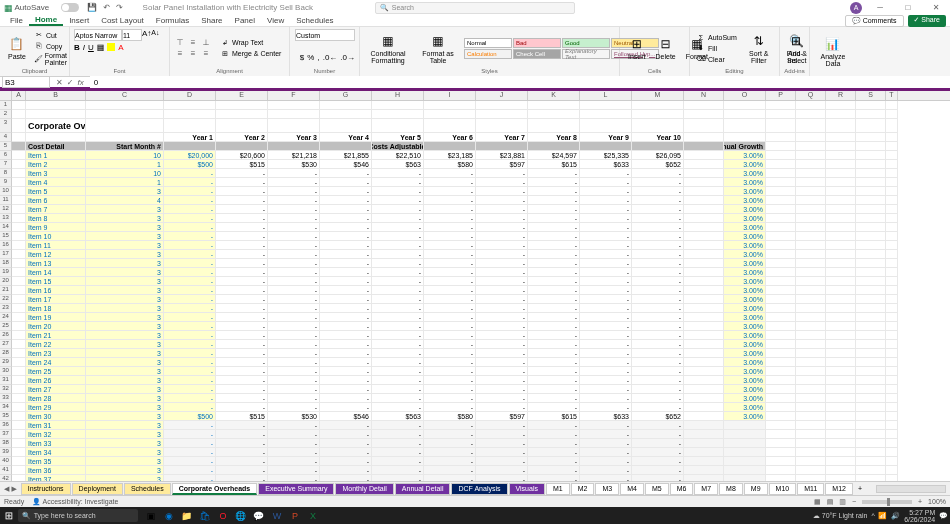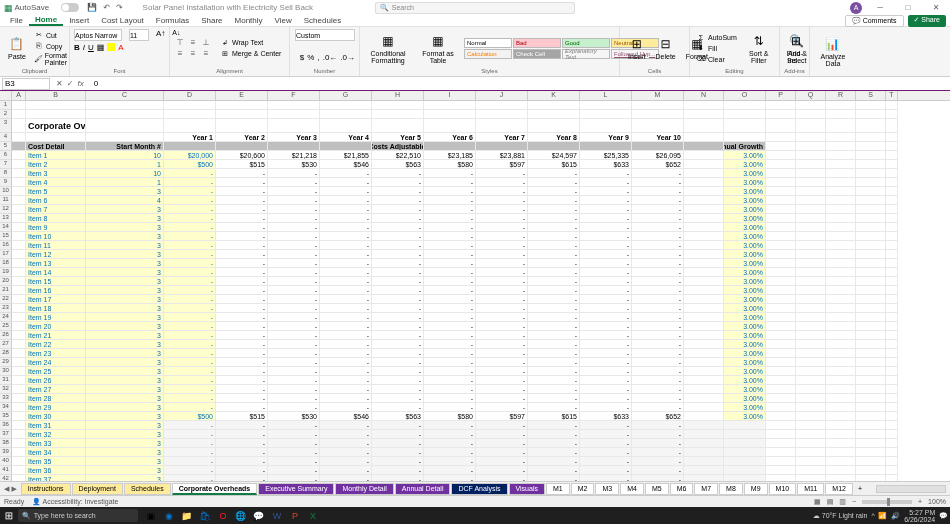"Monthly" span.tab { text: Monthly -> Panel }
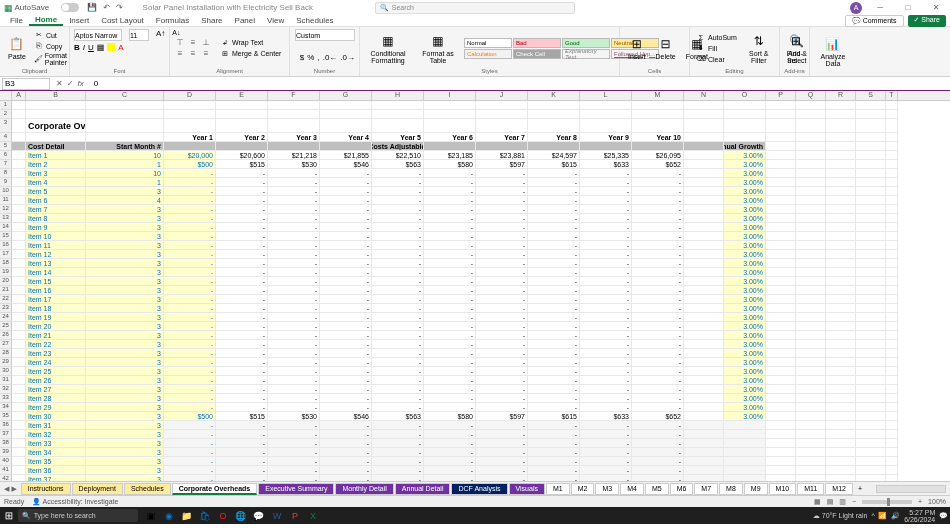"Aptos Narrow" div { gap: 7px -> 0 }
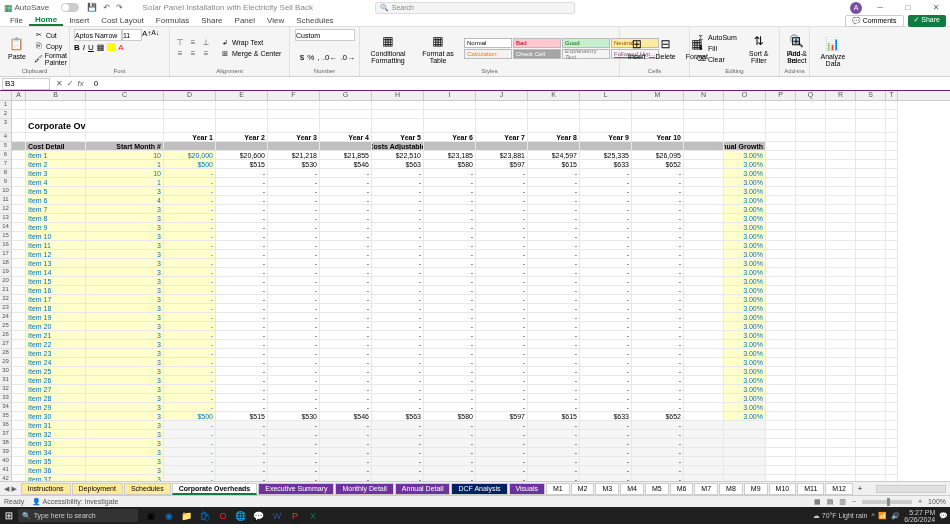"B3" .formula-row { border-bottom: 1px solid #701a75 -> 4px solid #701a75 }
